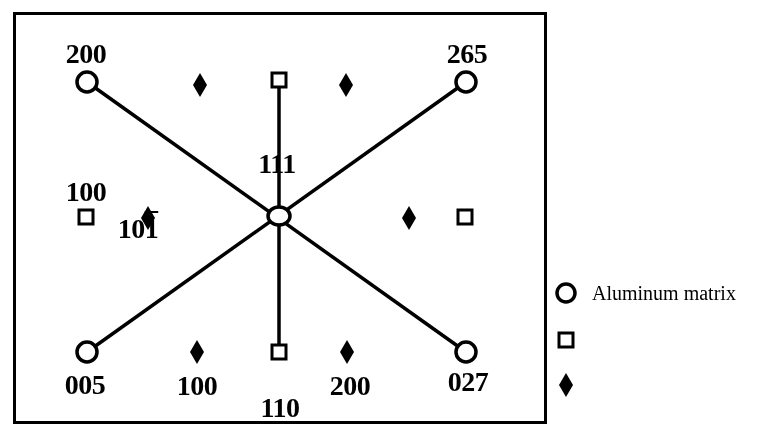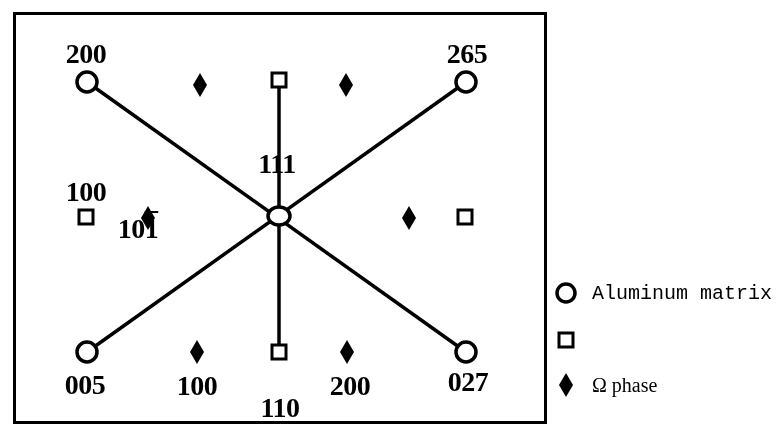"Aluminum matrix" div.legend-item { font-family: Liberation Mono, monospace -> none }
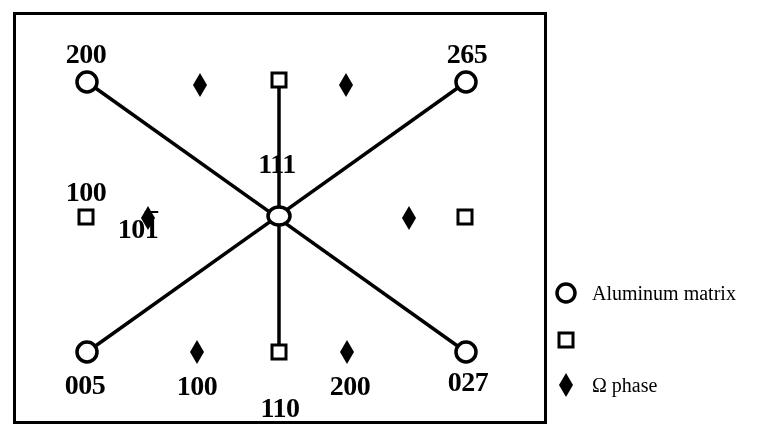"Ω phase" span.legend-text { html: <span>Ω phase</span> -> none }
